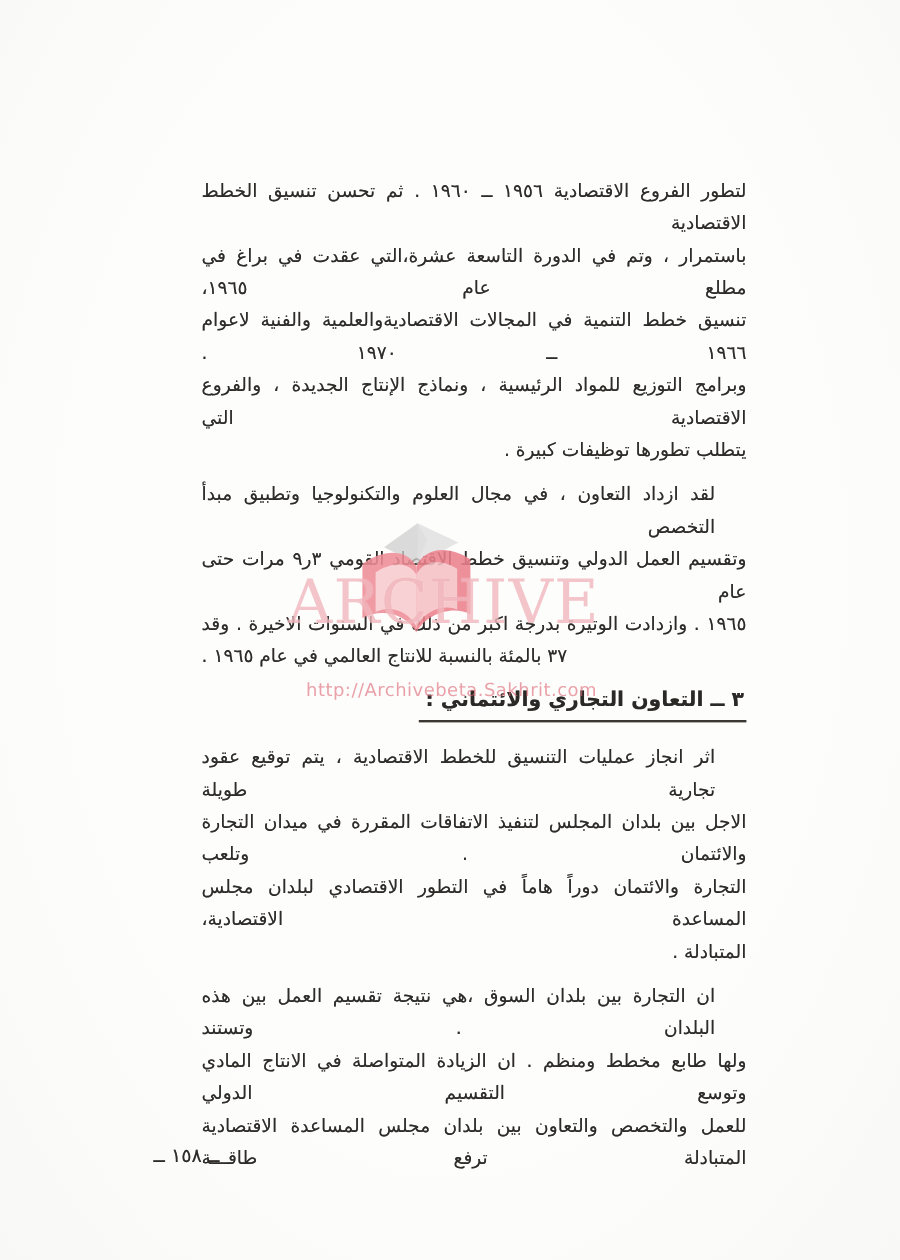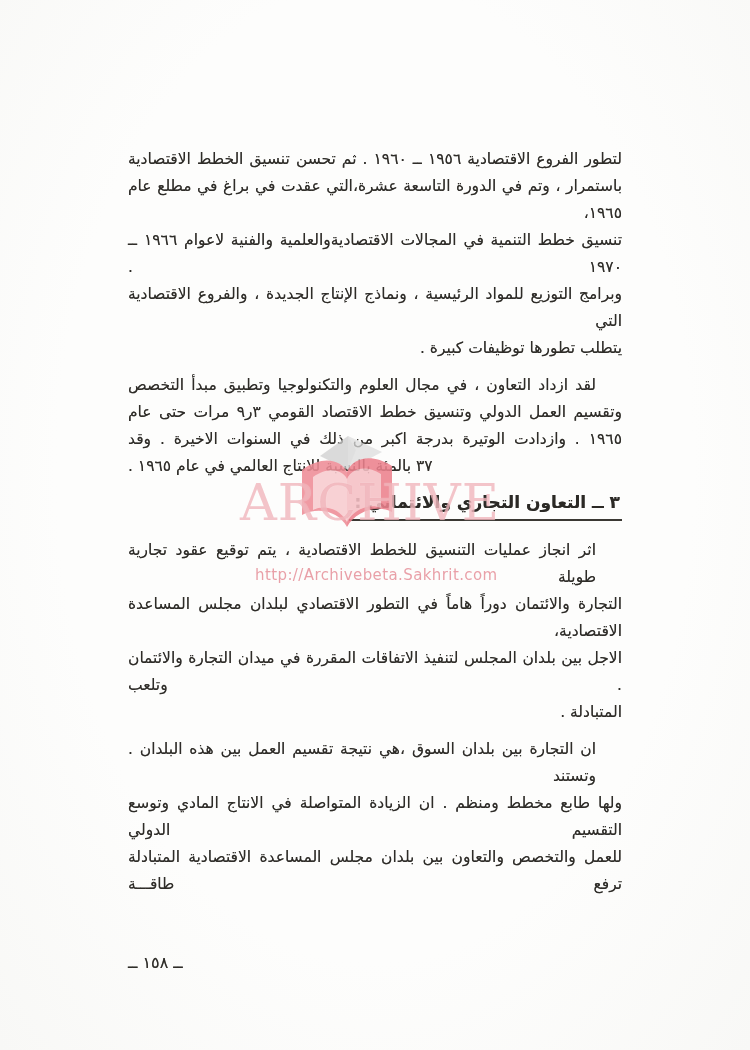"لتطور الفروع الاقتصادية ١٩٥٦ ــ" .line { margin-left: none -> 40px }
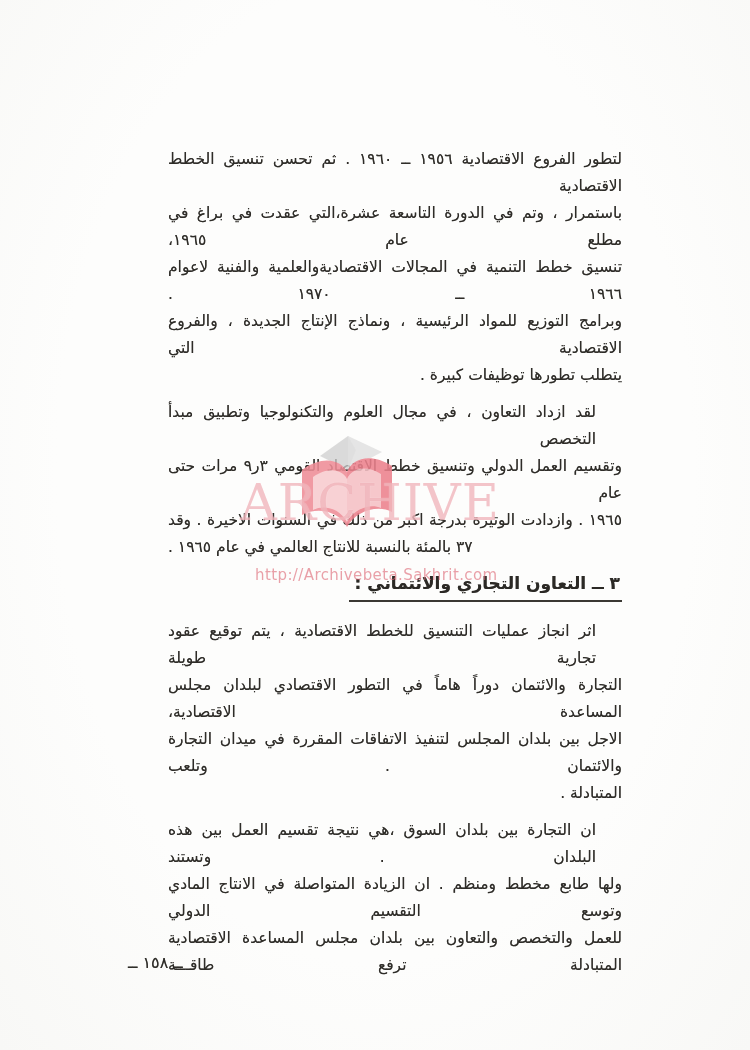"التجارة والائتمان دوراً هاماً في" div.line { order: before "الاجل بين بلدان المجلس لتنفيذ" -> after "الاجل بين بلدان المجلس لتنفيذ" }
